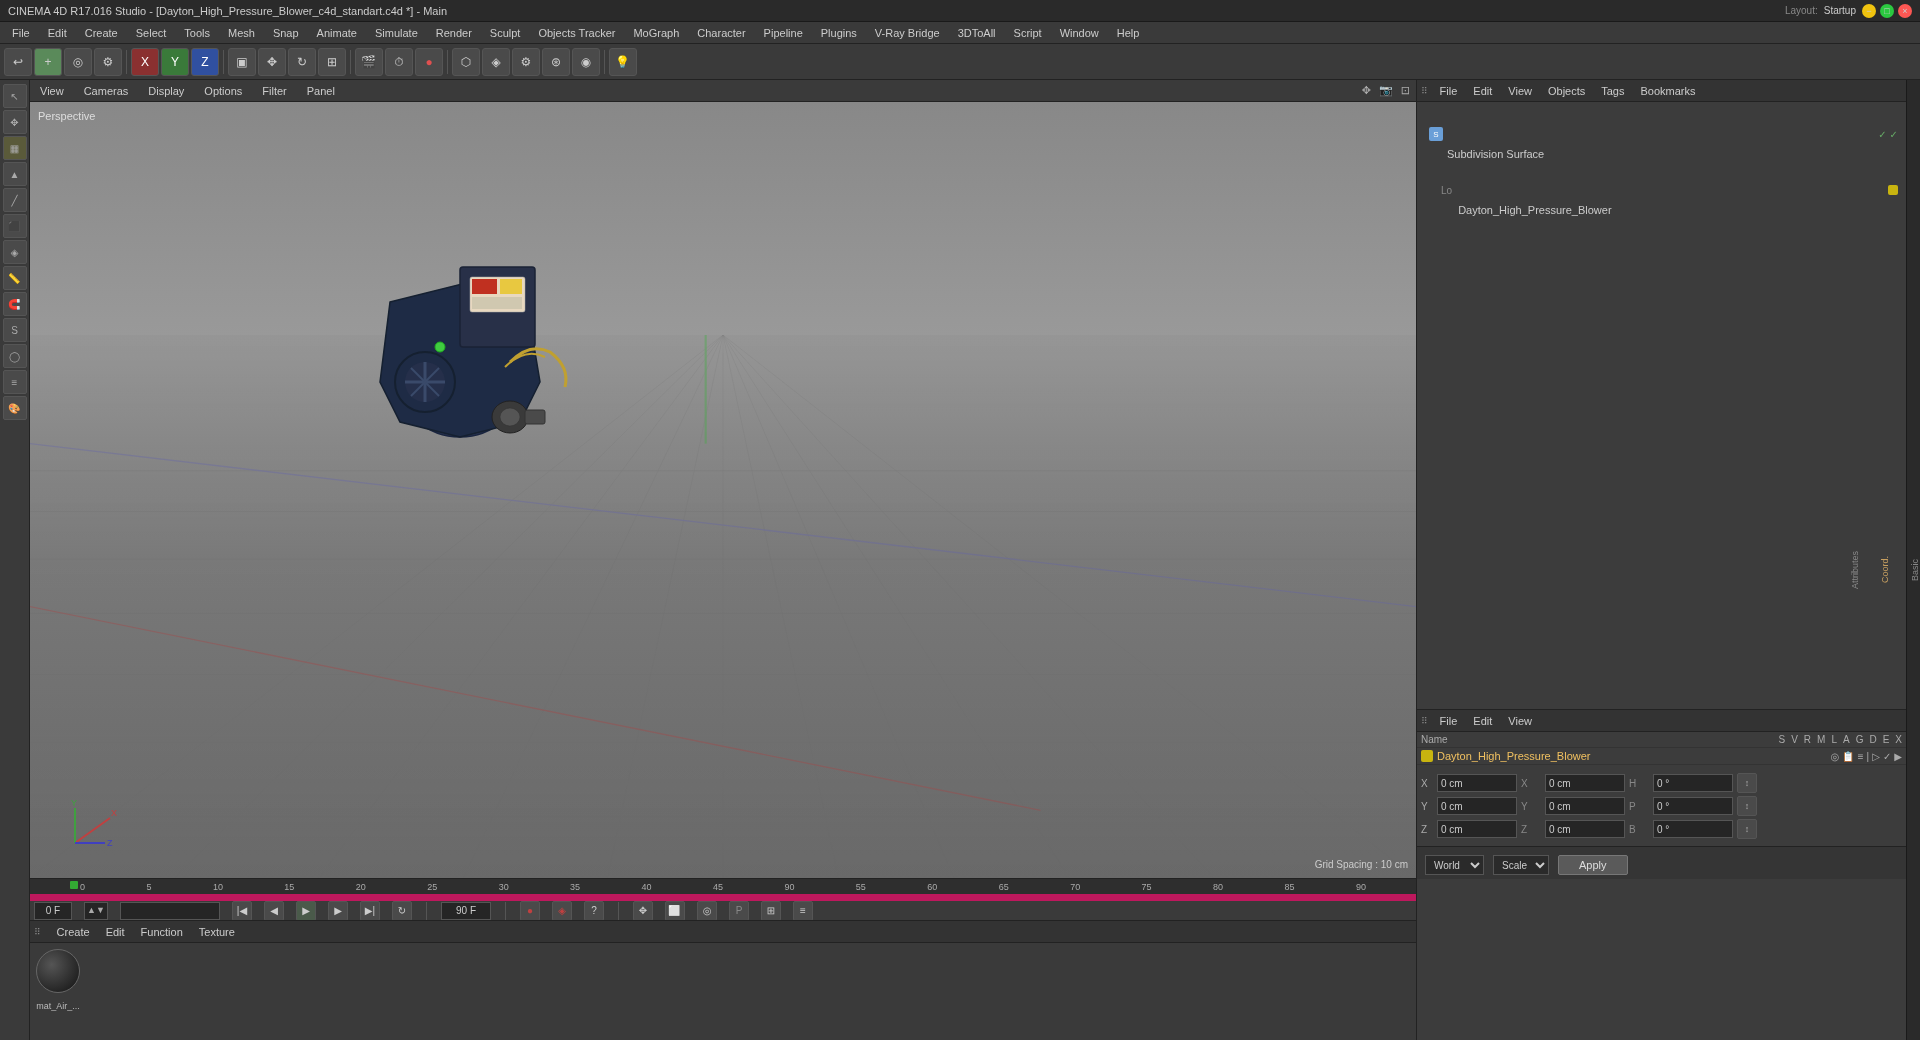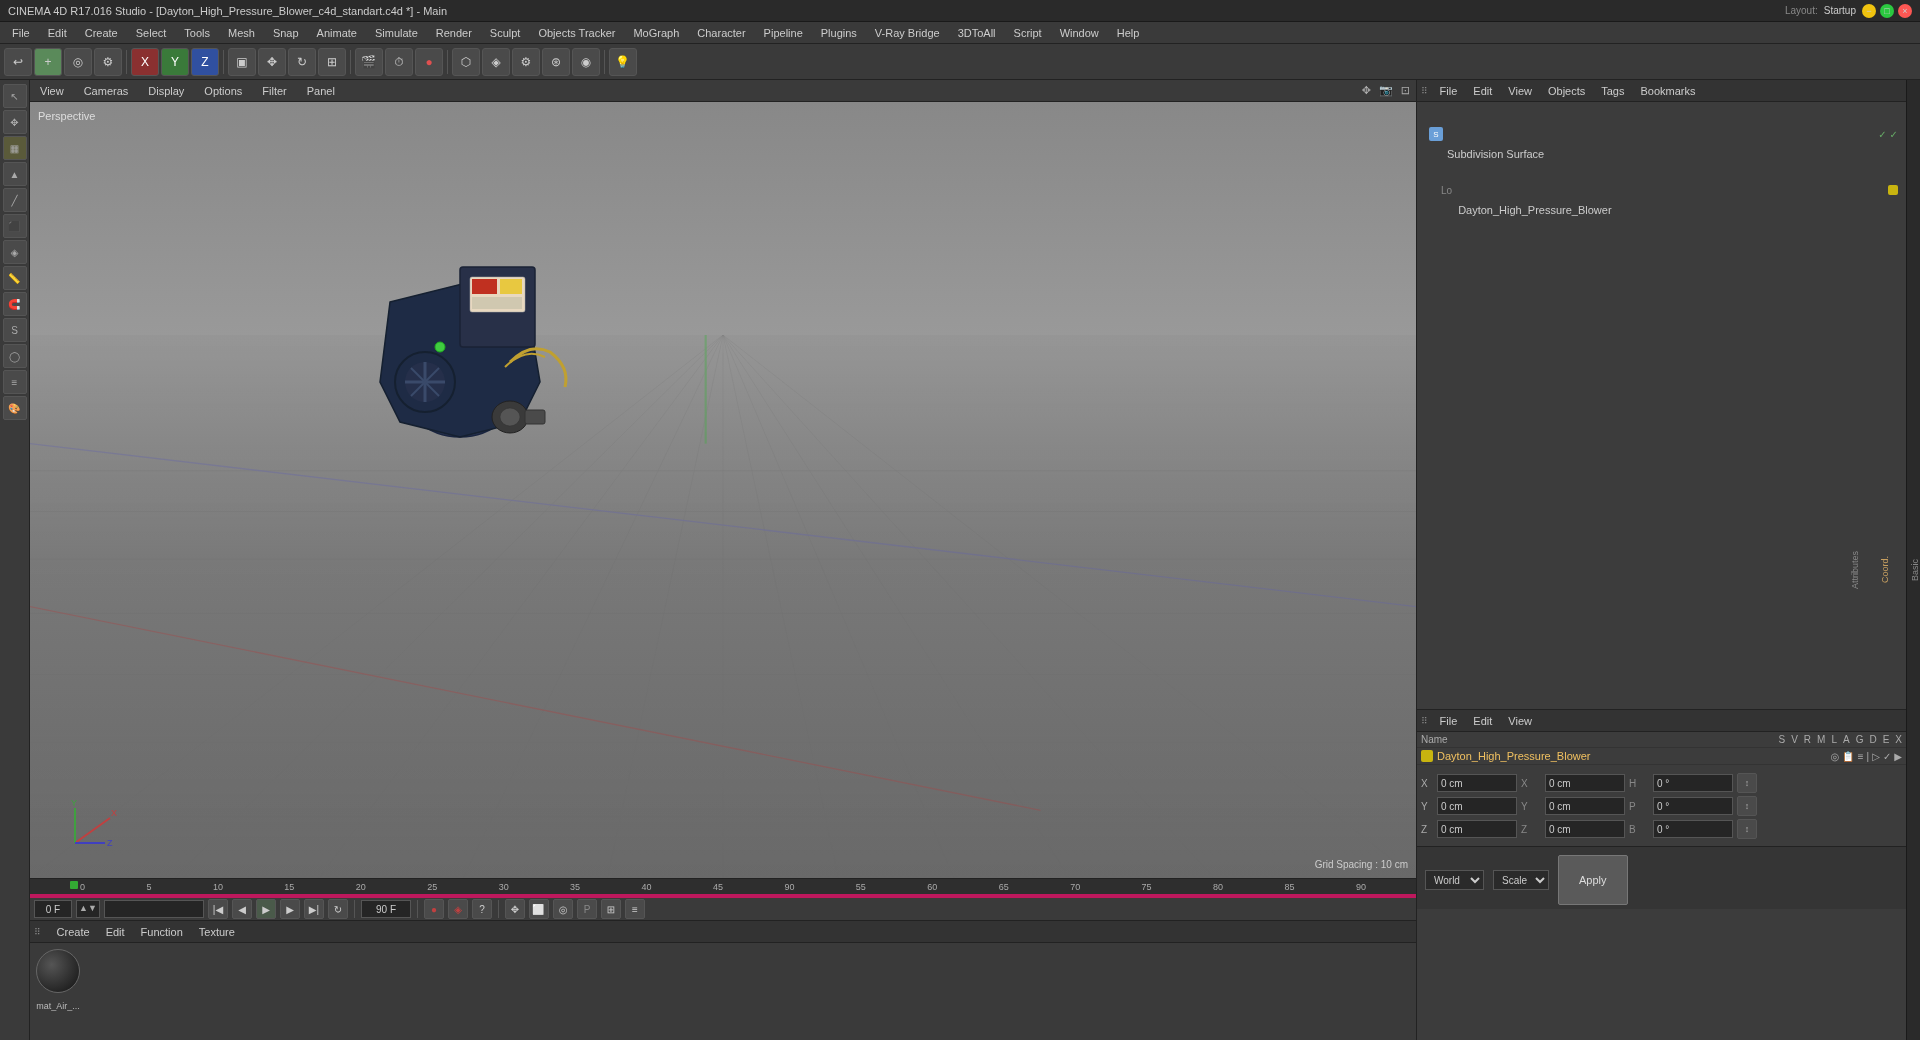"Apply" #apply-btn { padding: 18px 20px -> 3px 20px }
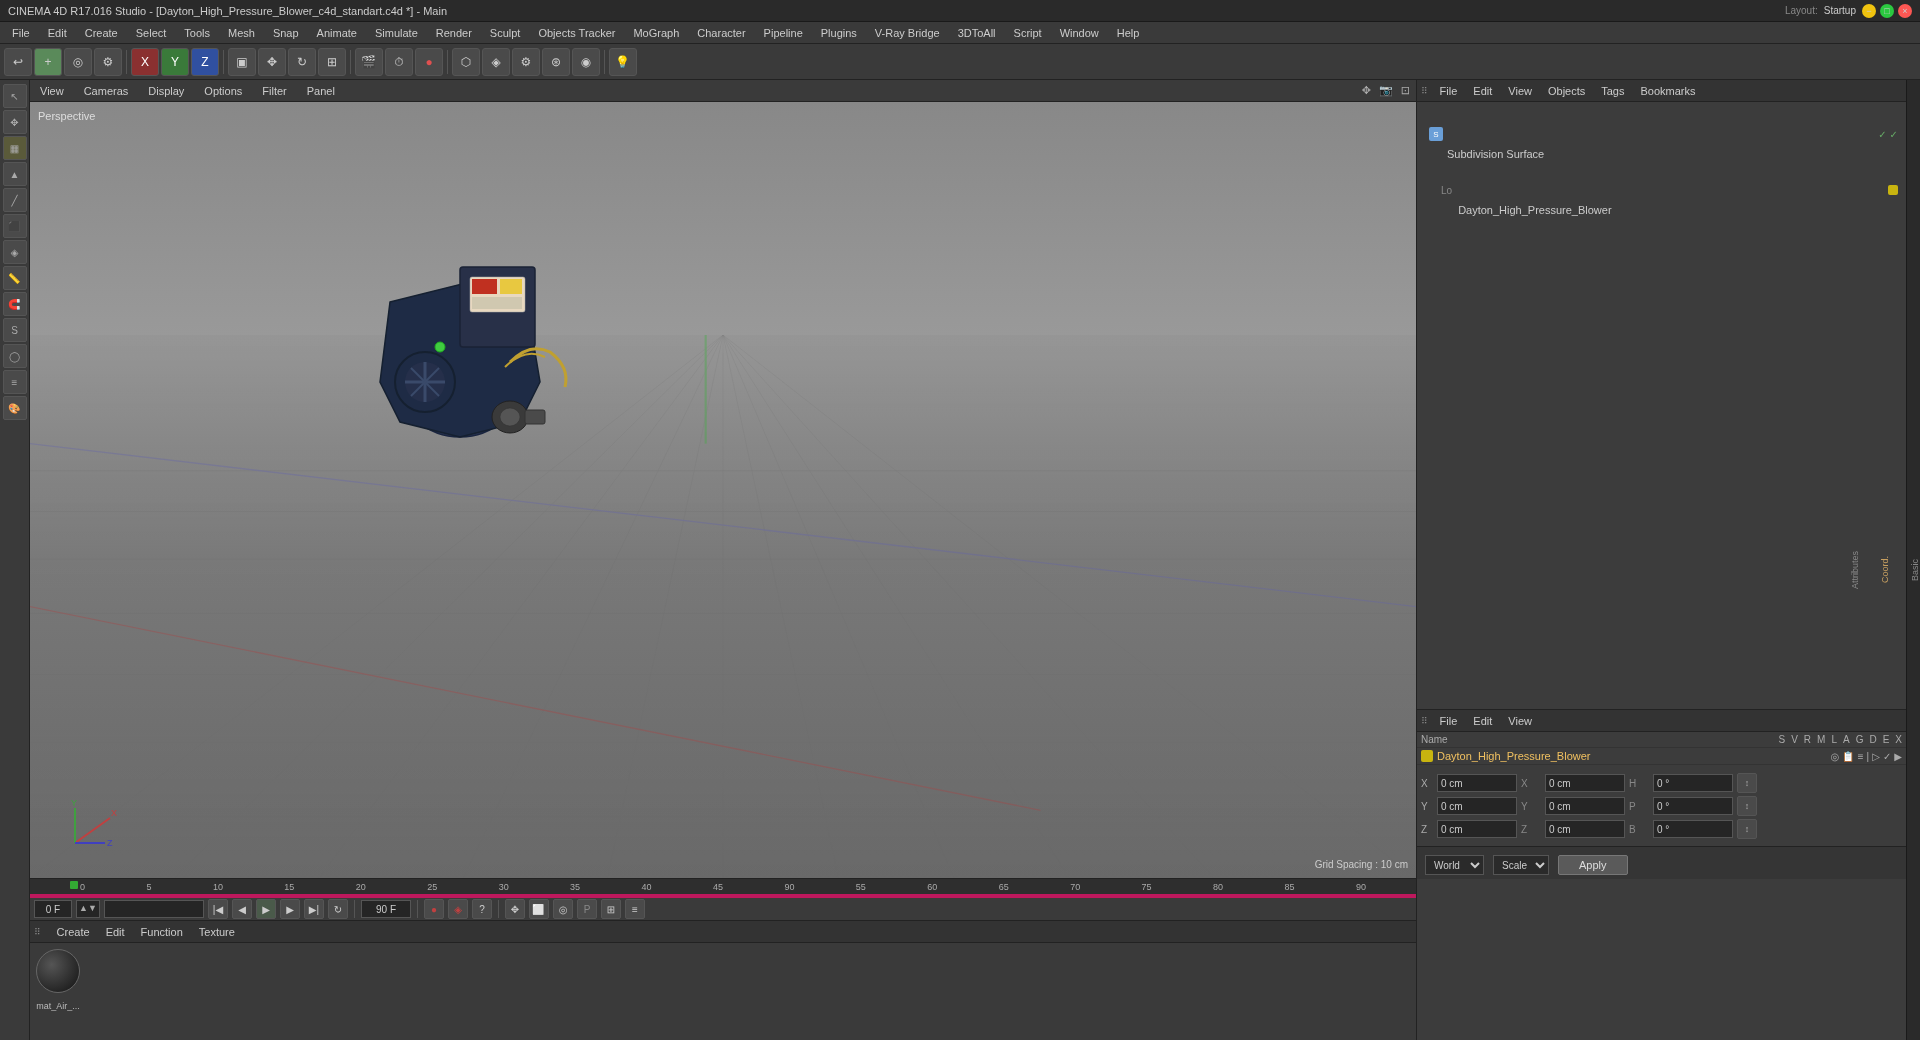"0 F" #playback { border-top: 4px solid #be185d -> 7px solid #be185d; gap: 4px -> 12px }
